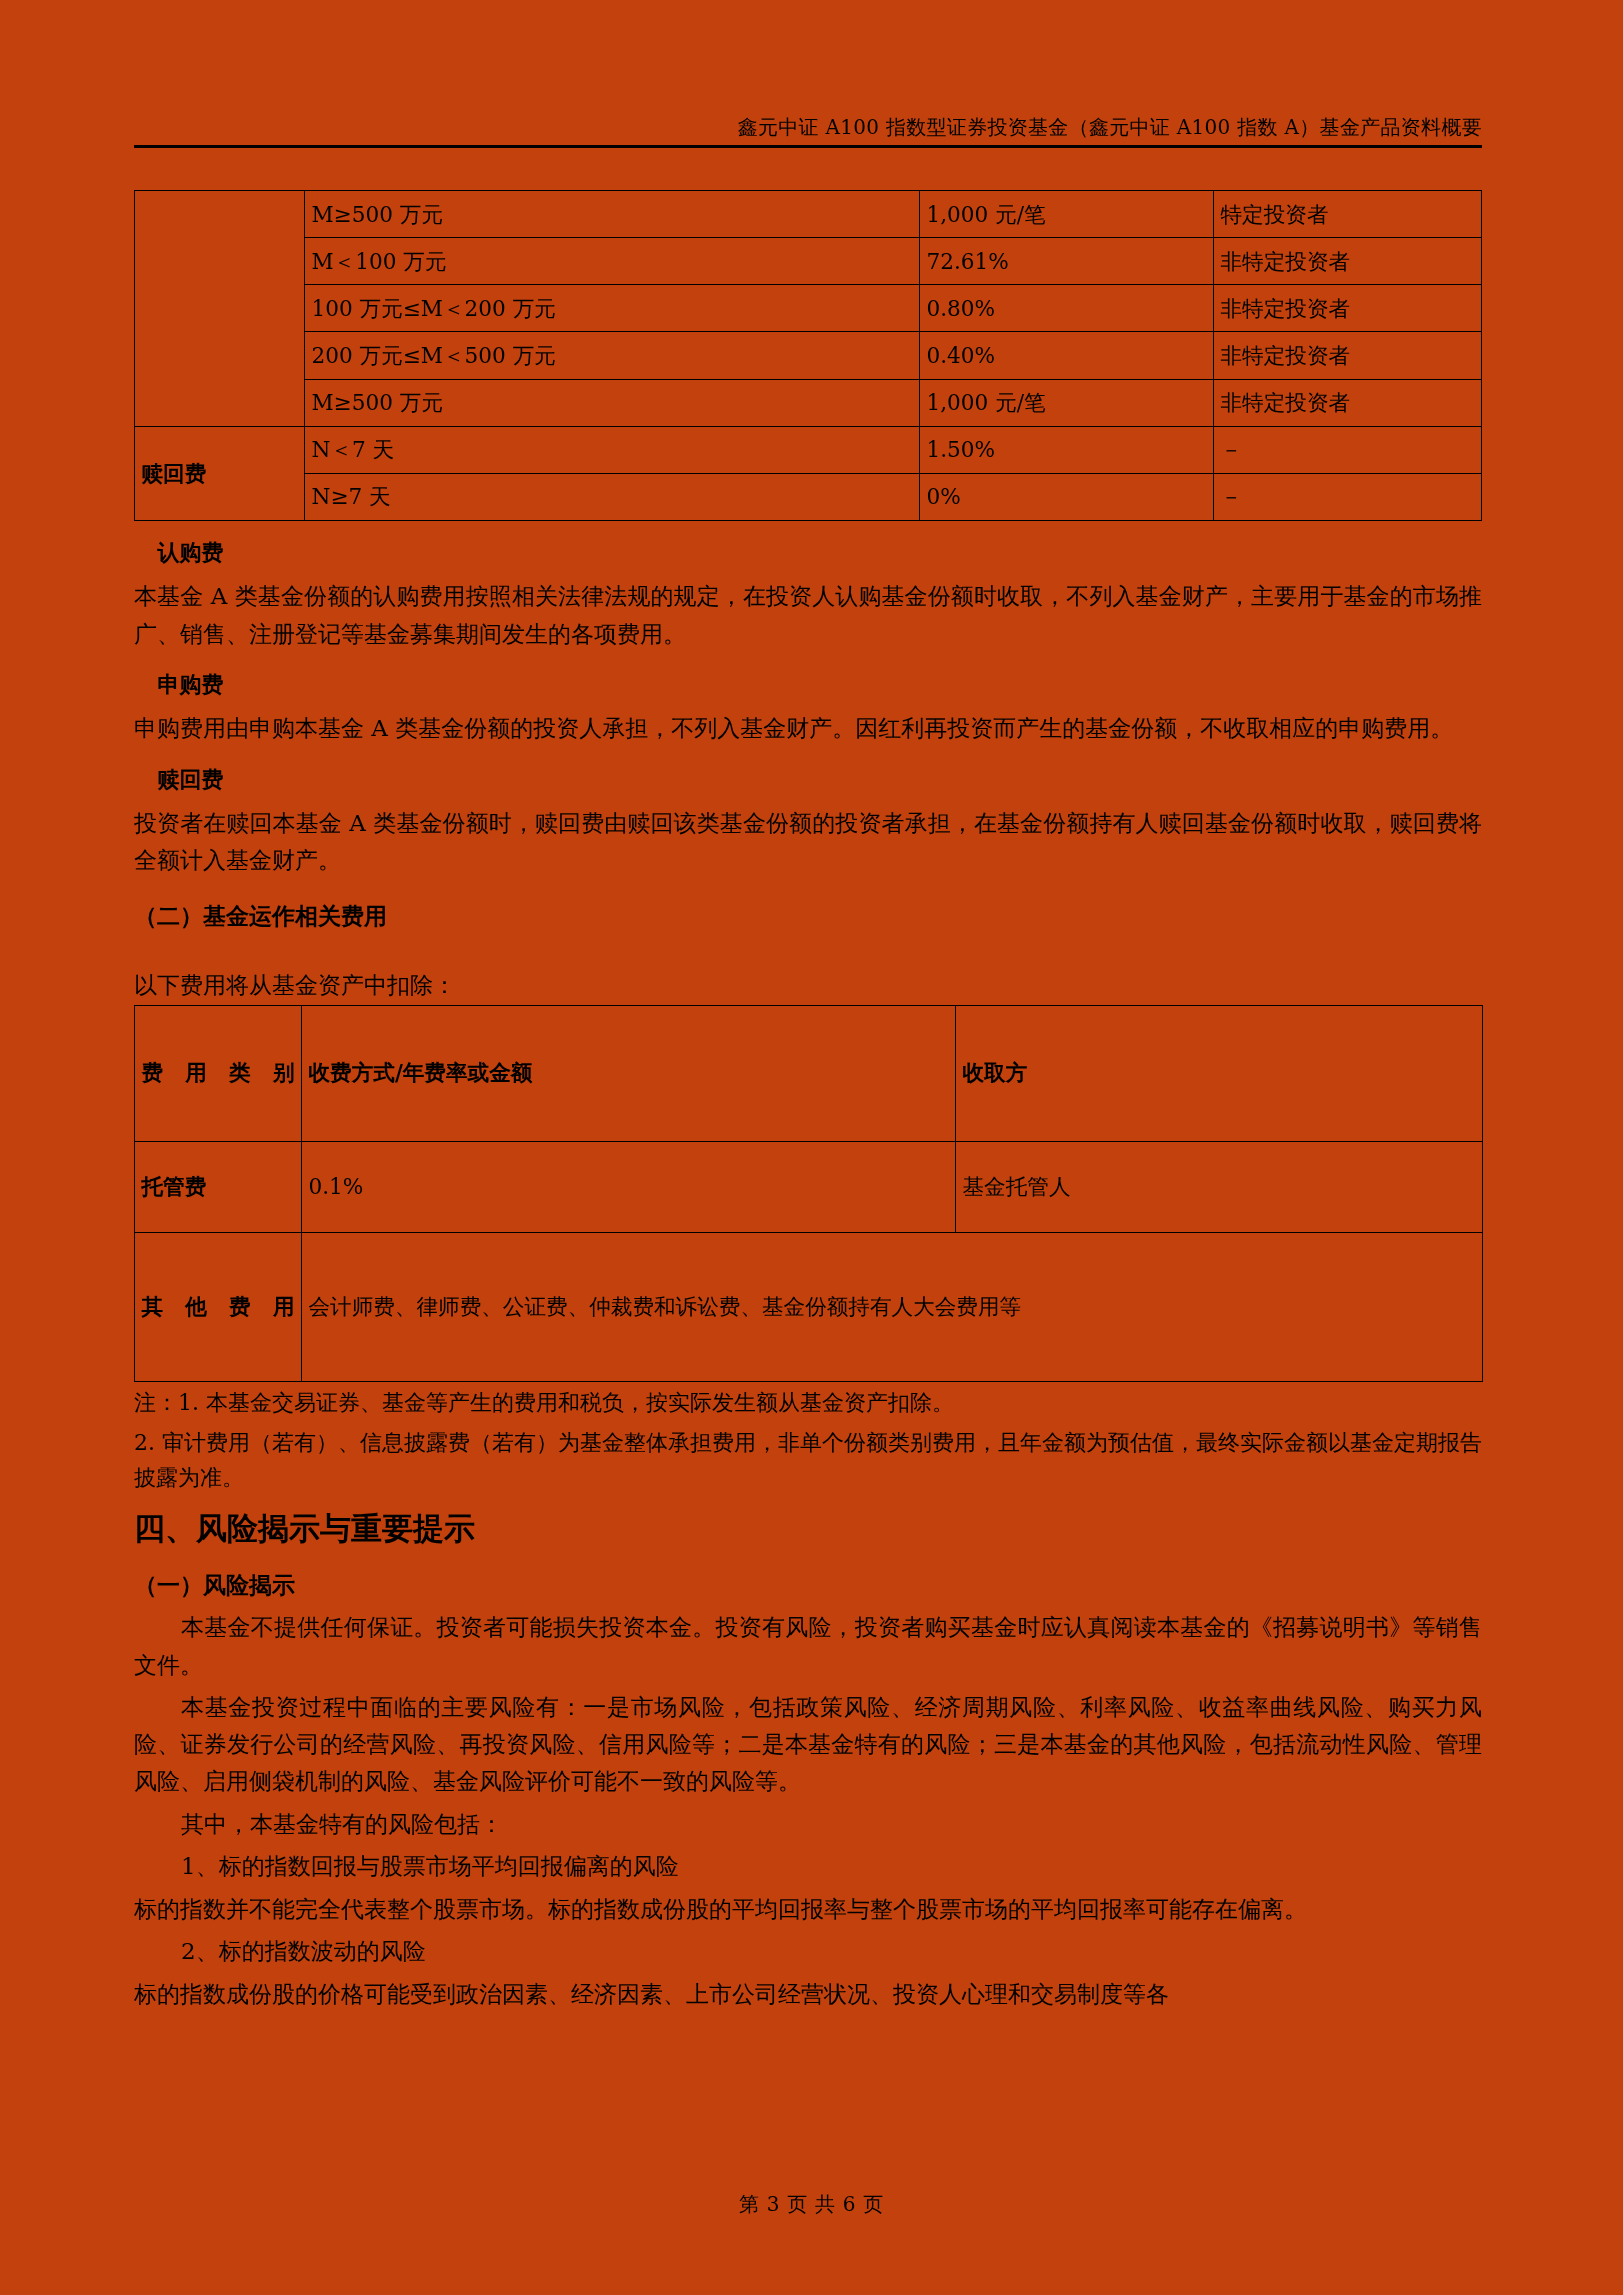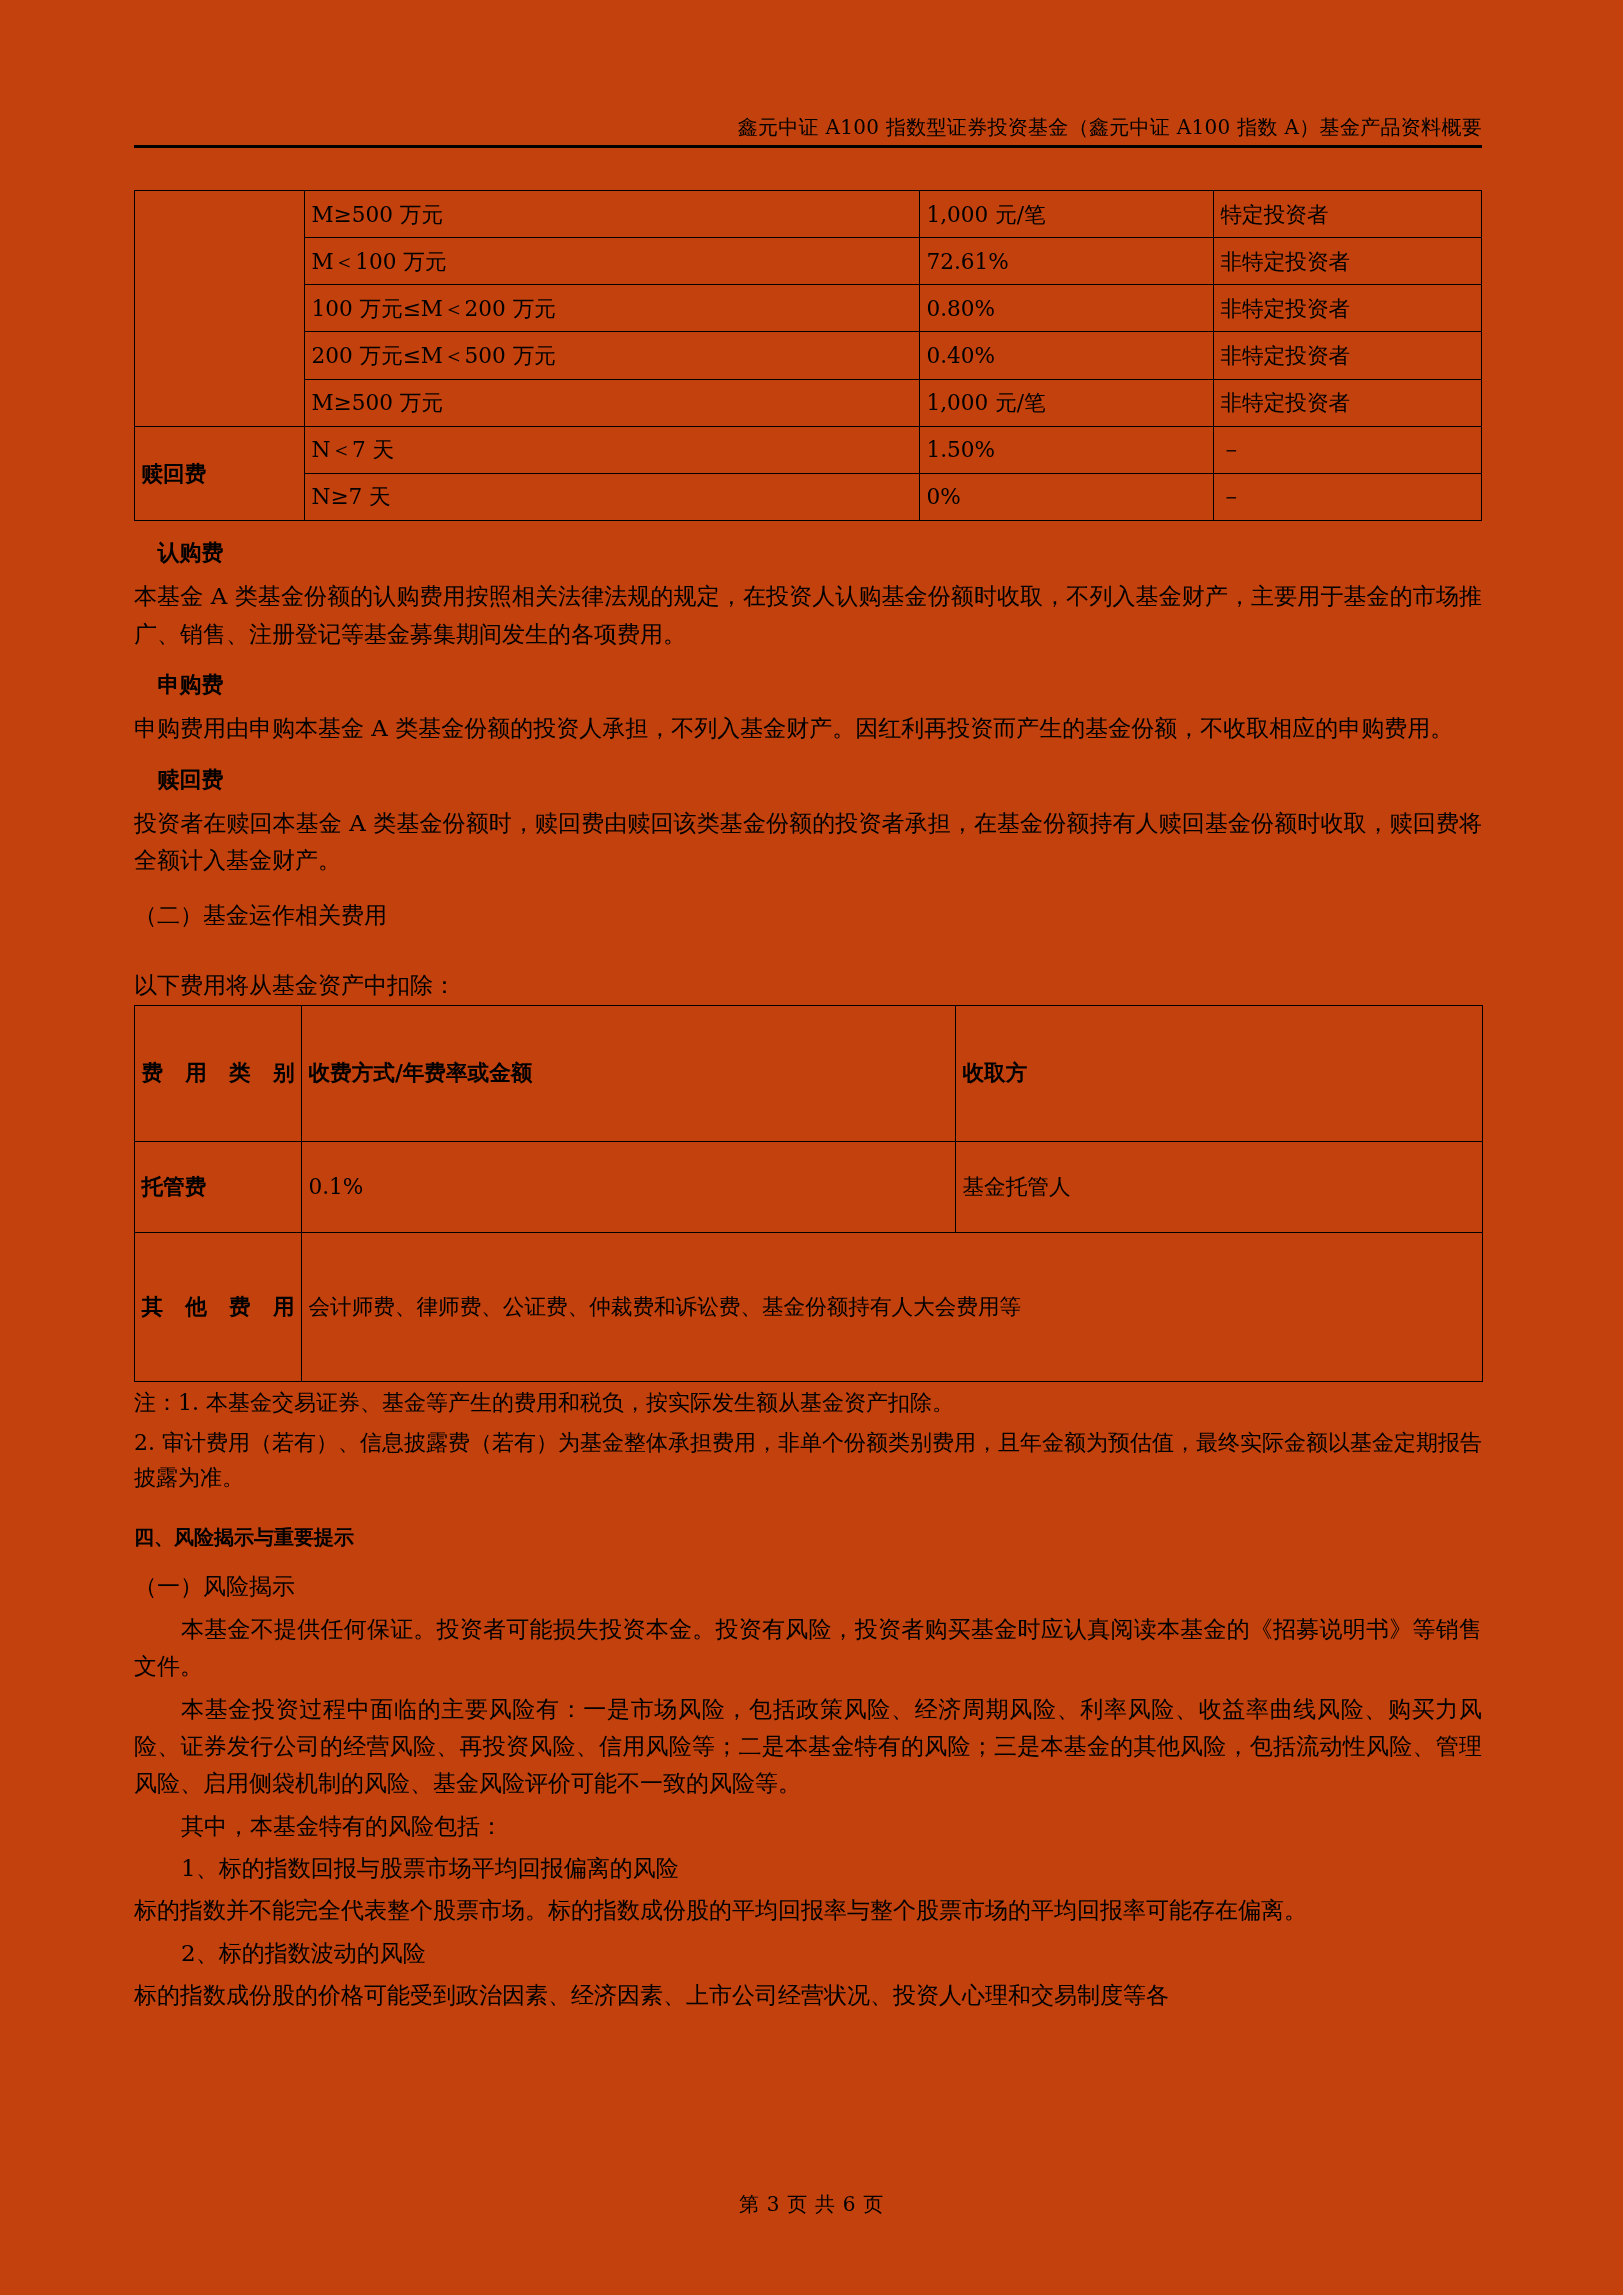"（二）基金运作相关费用" .sec-head-2 { font-weight: normal -> bold }
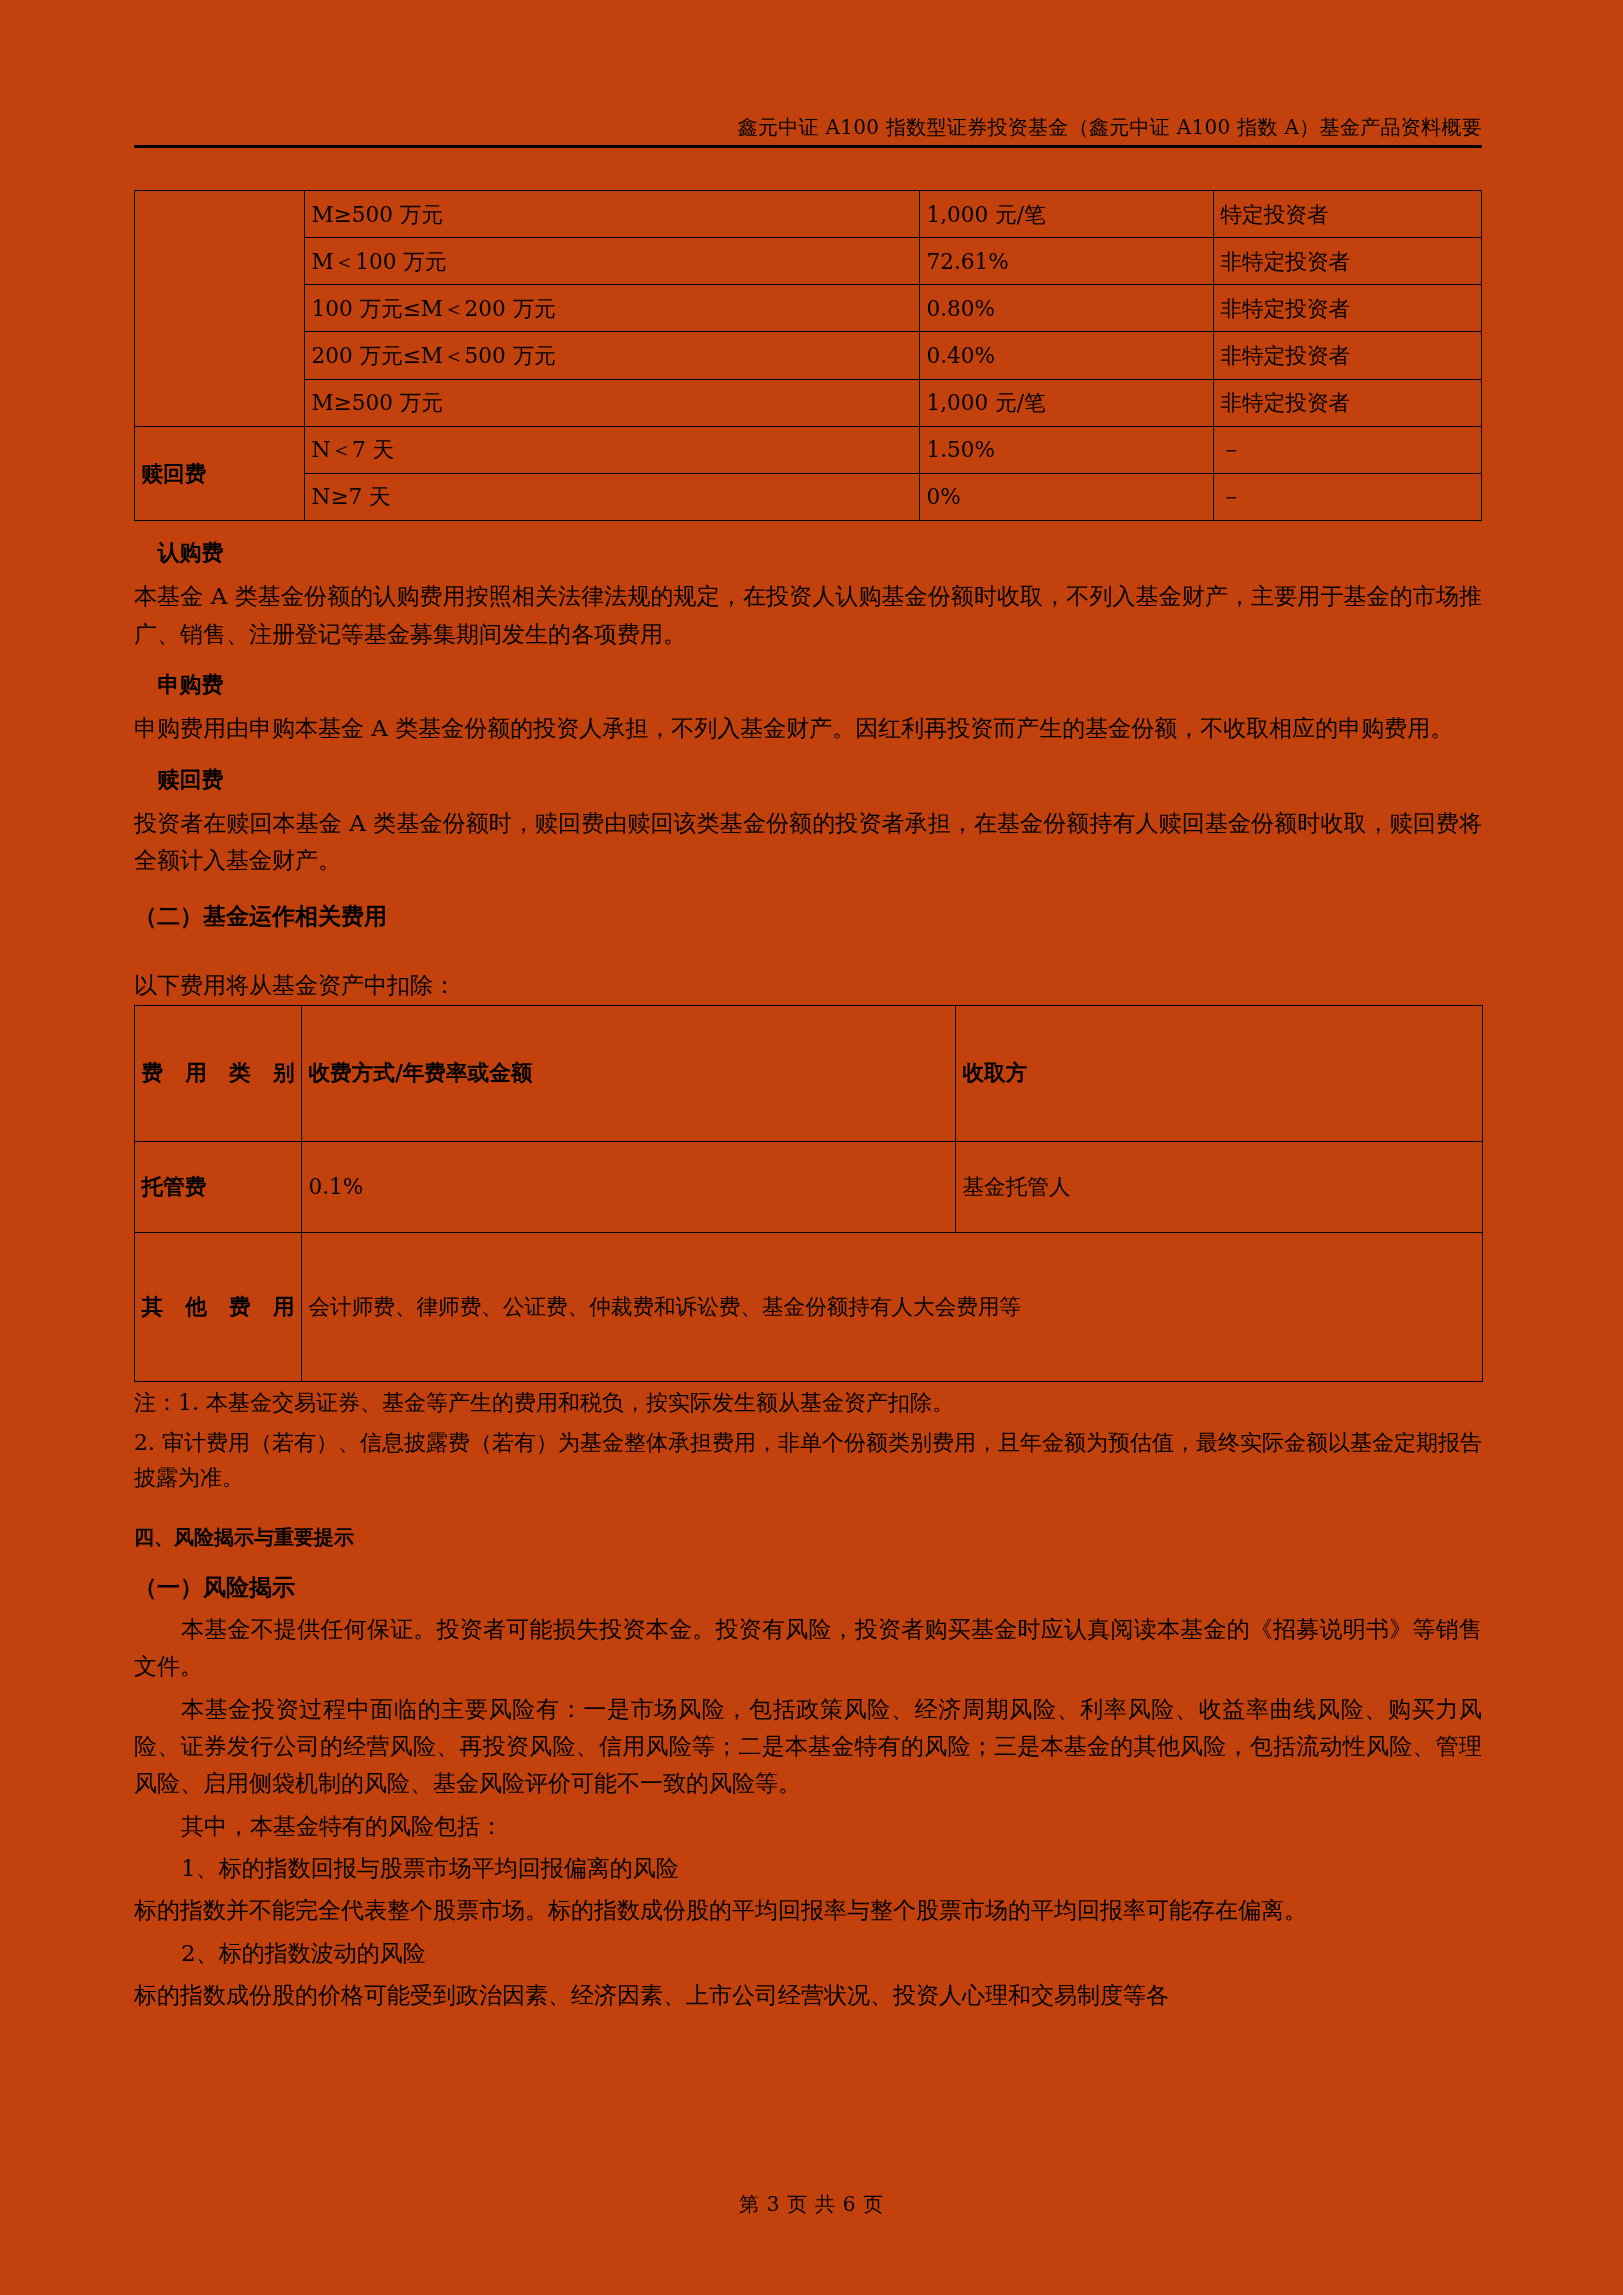"四、风险揭示与重要提示" .sec-head { font-size: 20px -> 31px; margin: 29px 0 13px 0 -> 13px 0 13px 0 }
